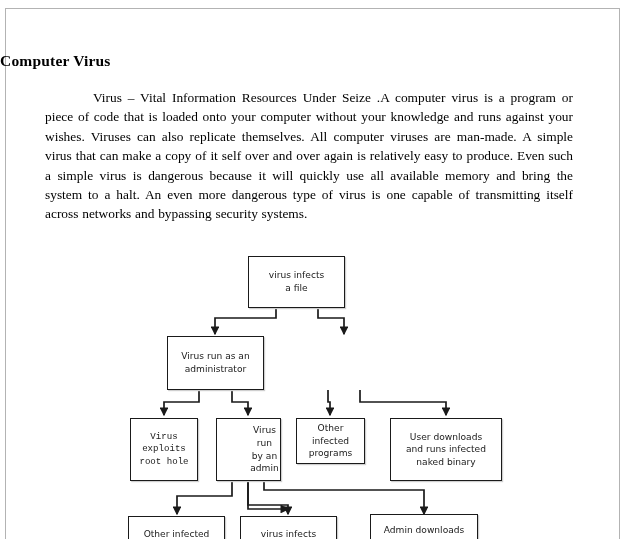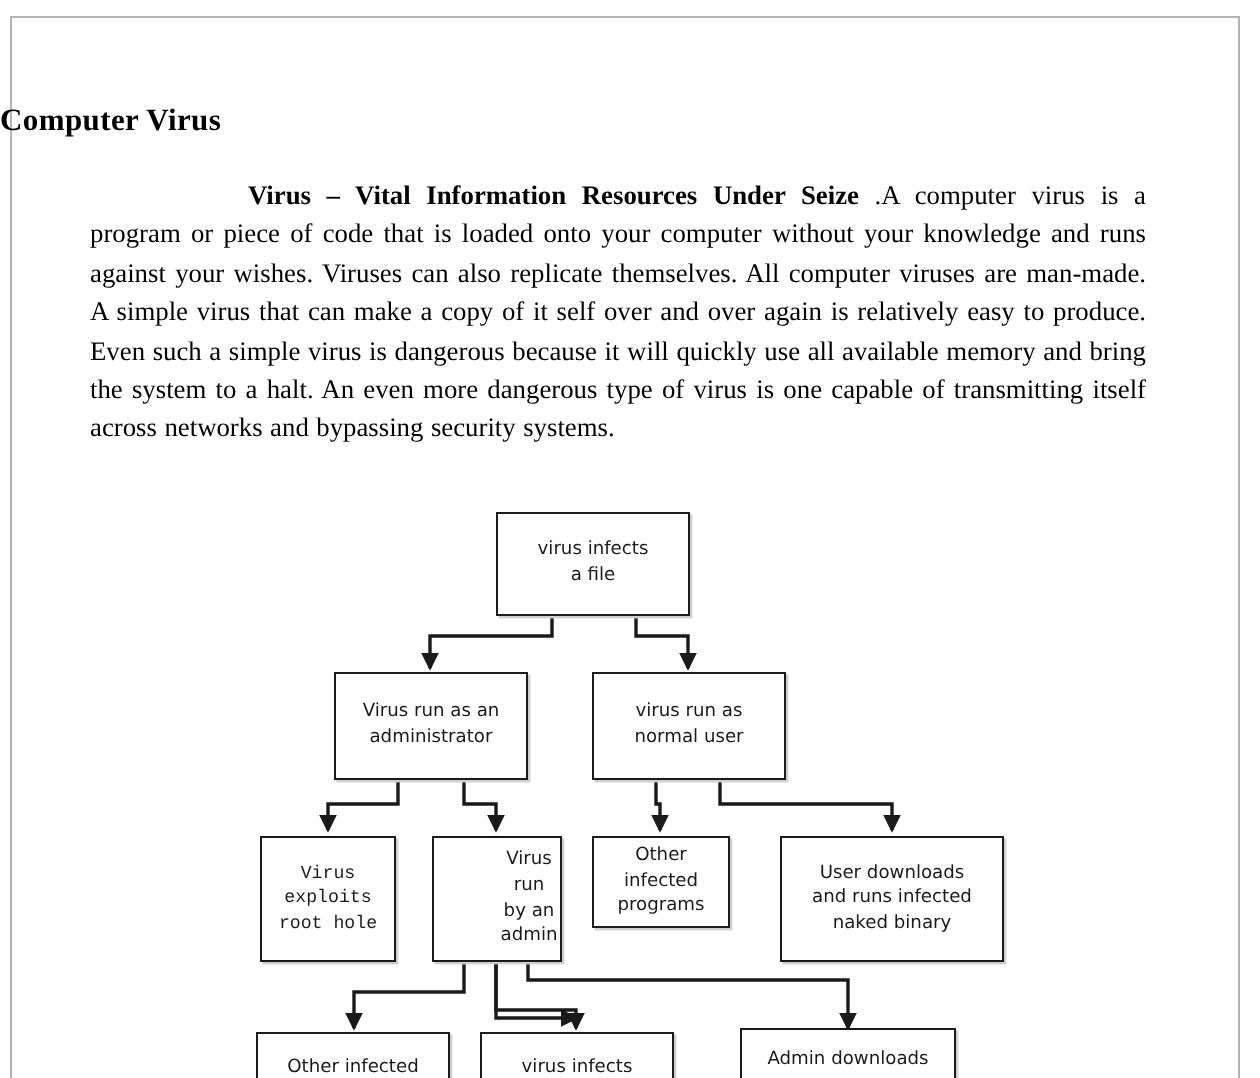"Virus – Vital Information Resources" #body-text b { font-weight: bold -> normal; margin-left: 31px -> none }
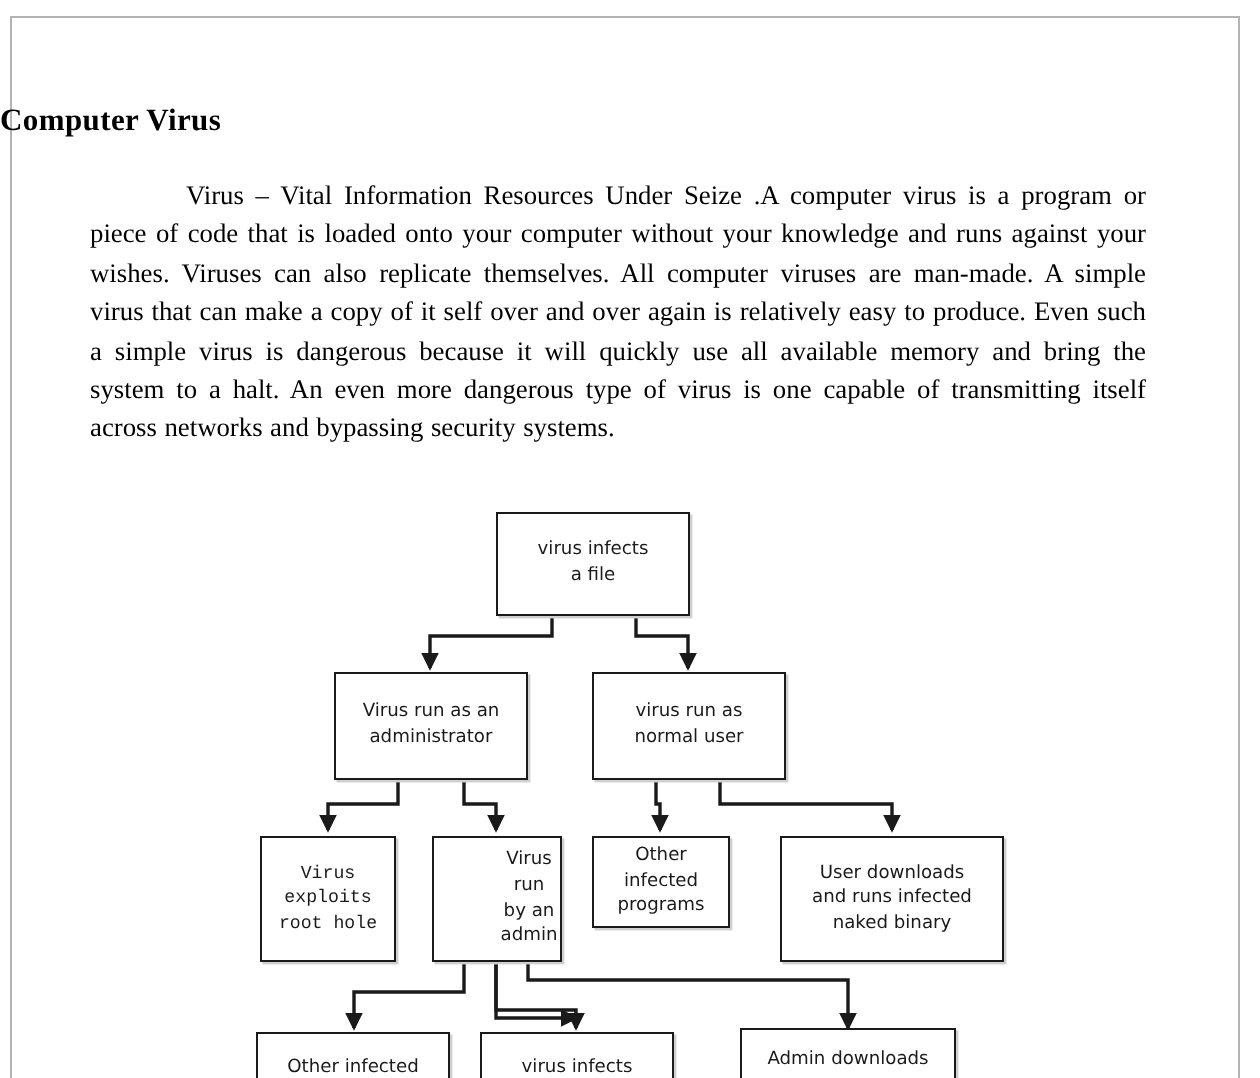"virus run as" div.node { html: <div> <span>virus run as normal user</span> </div> -> none }
